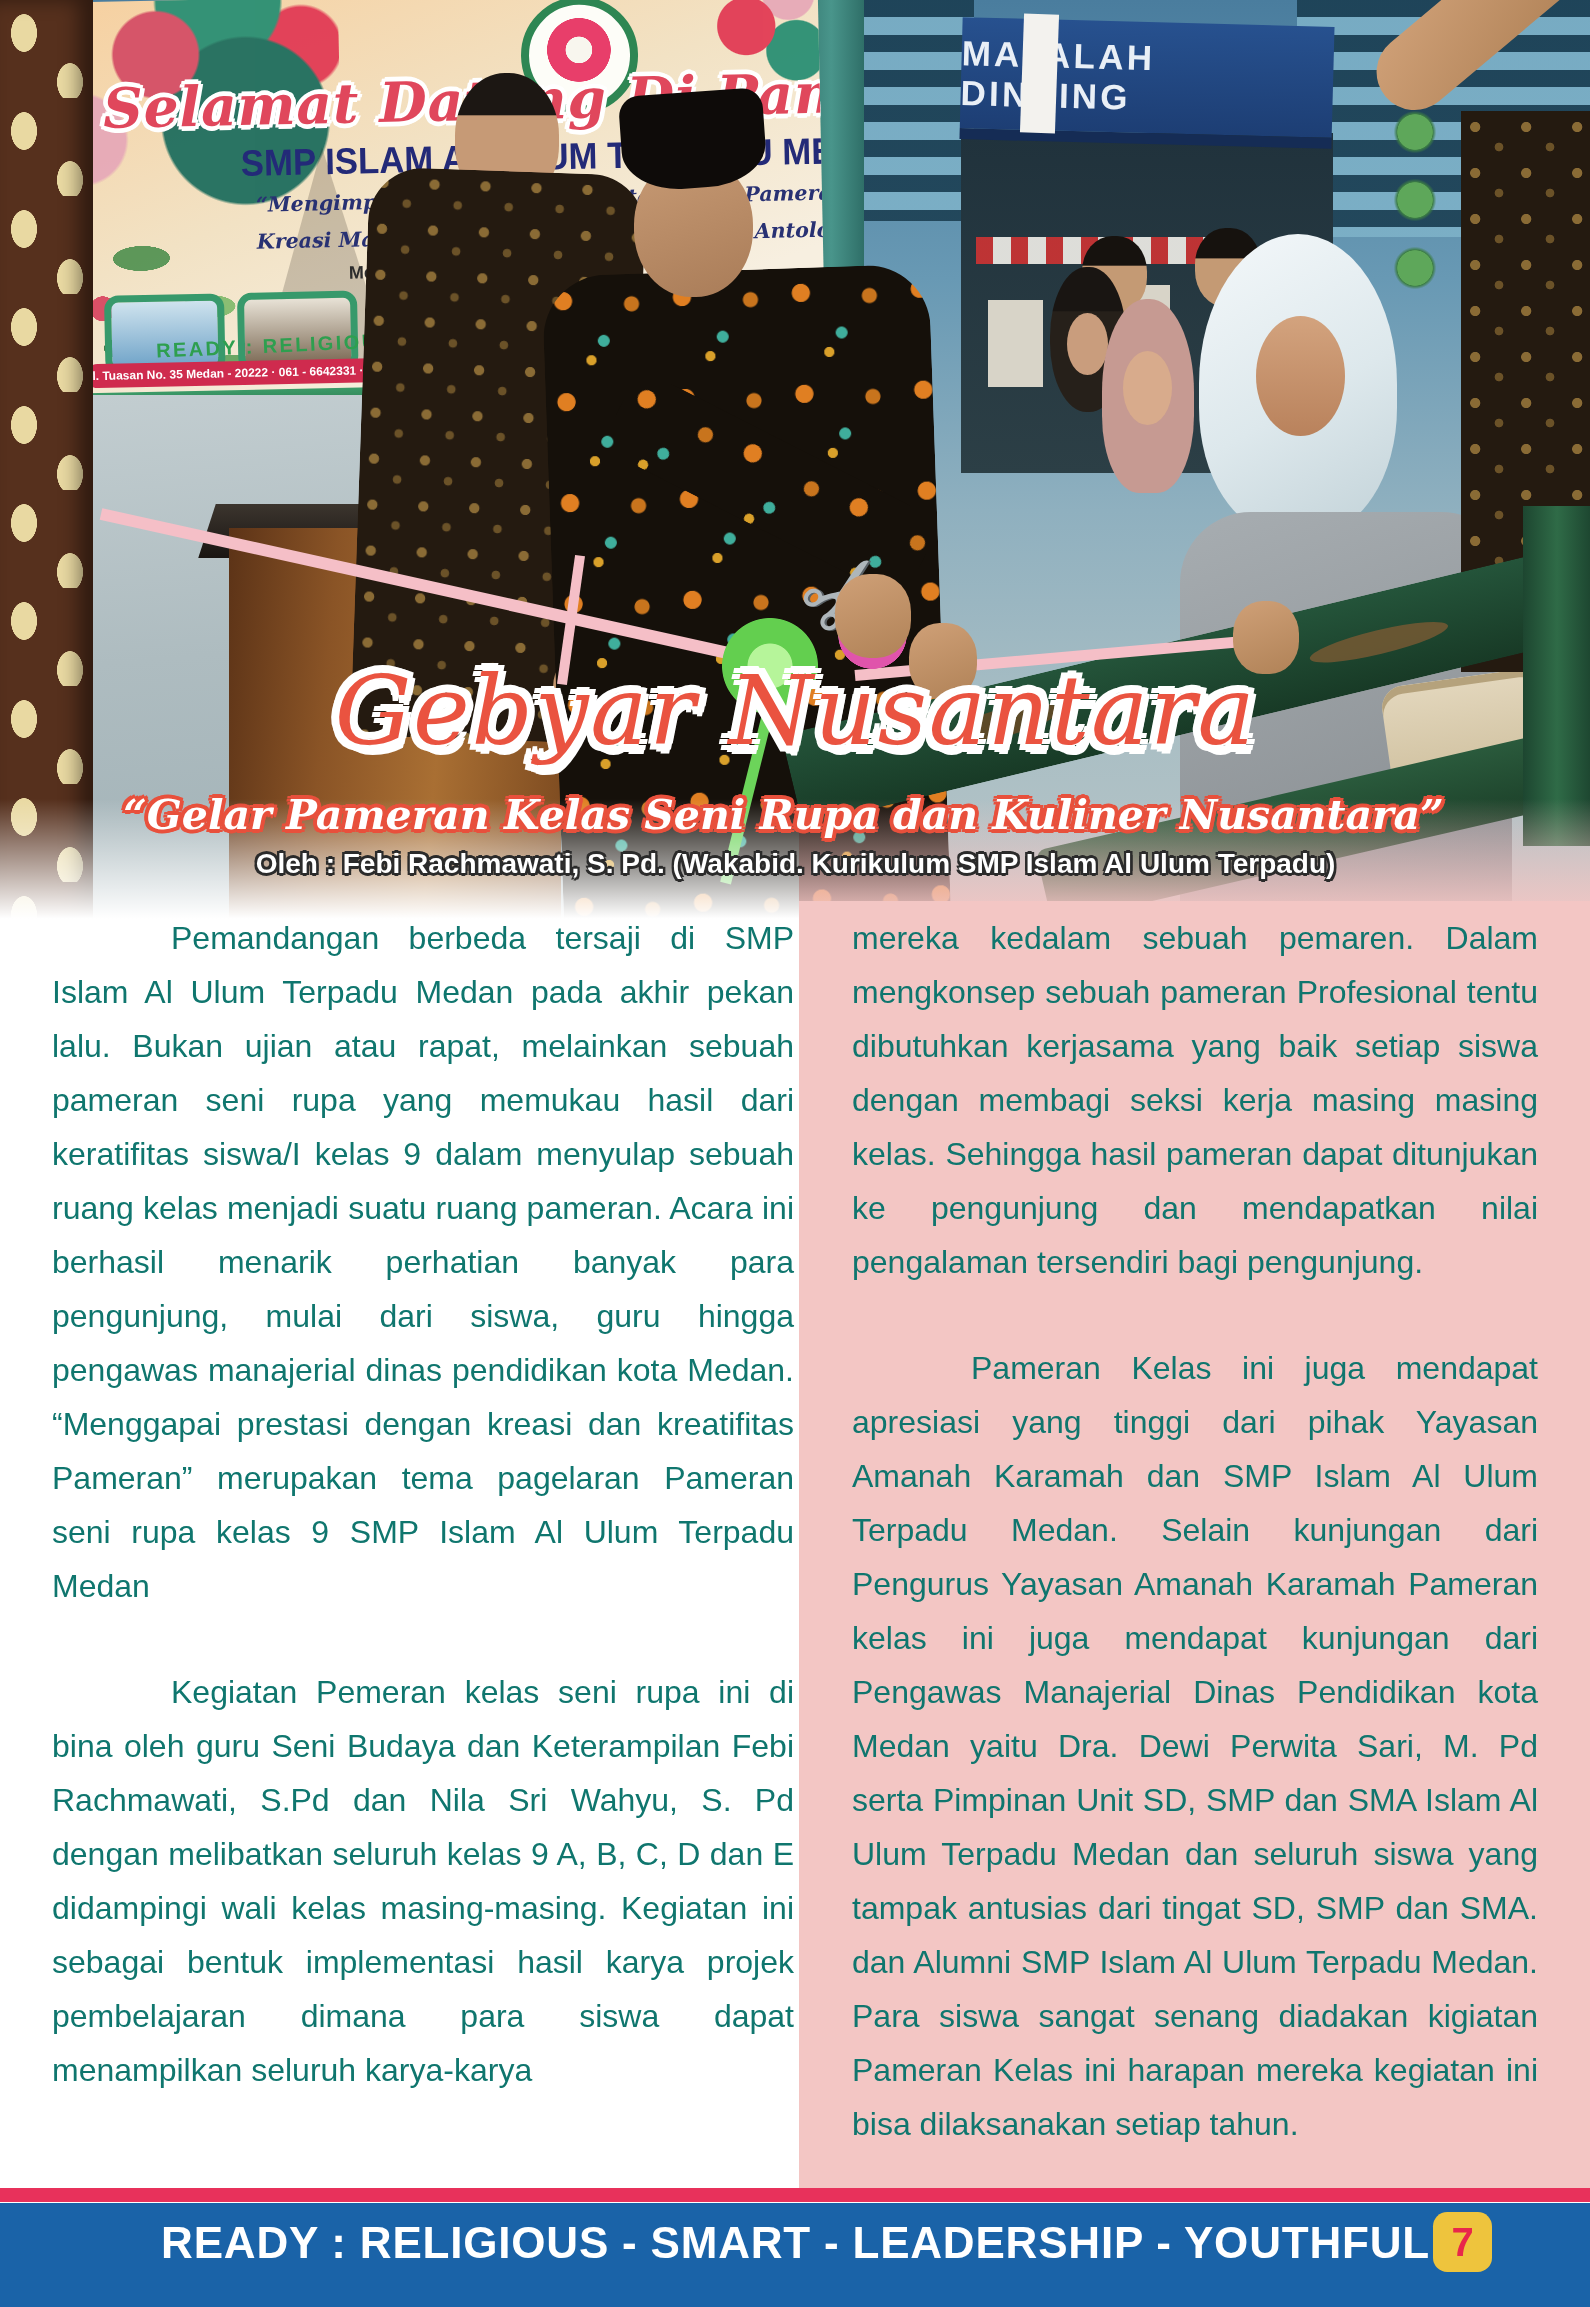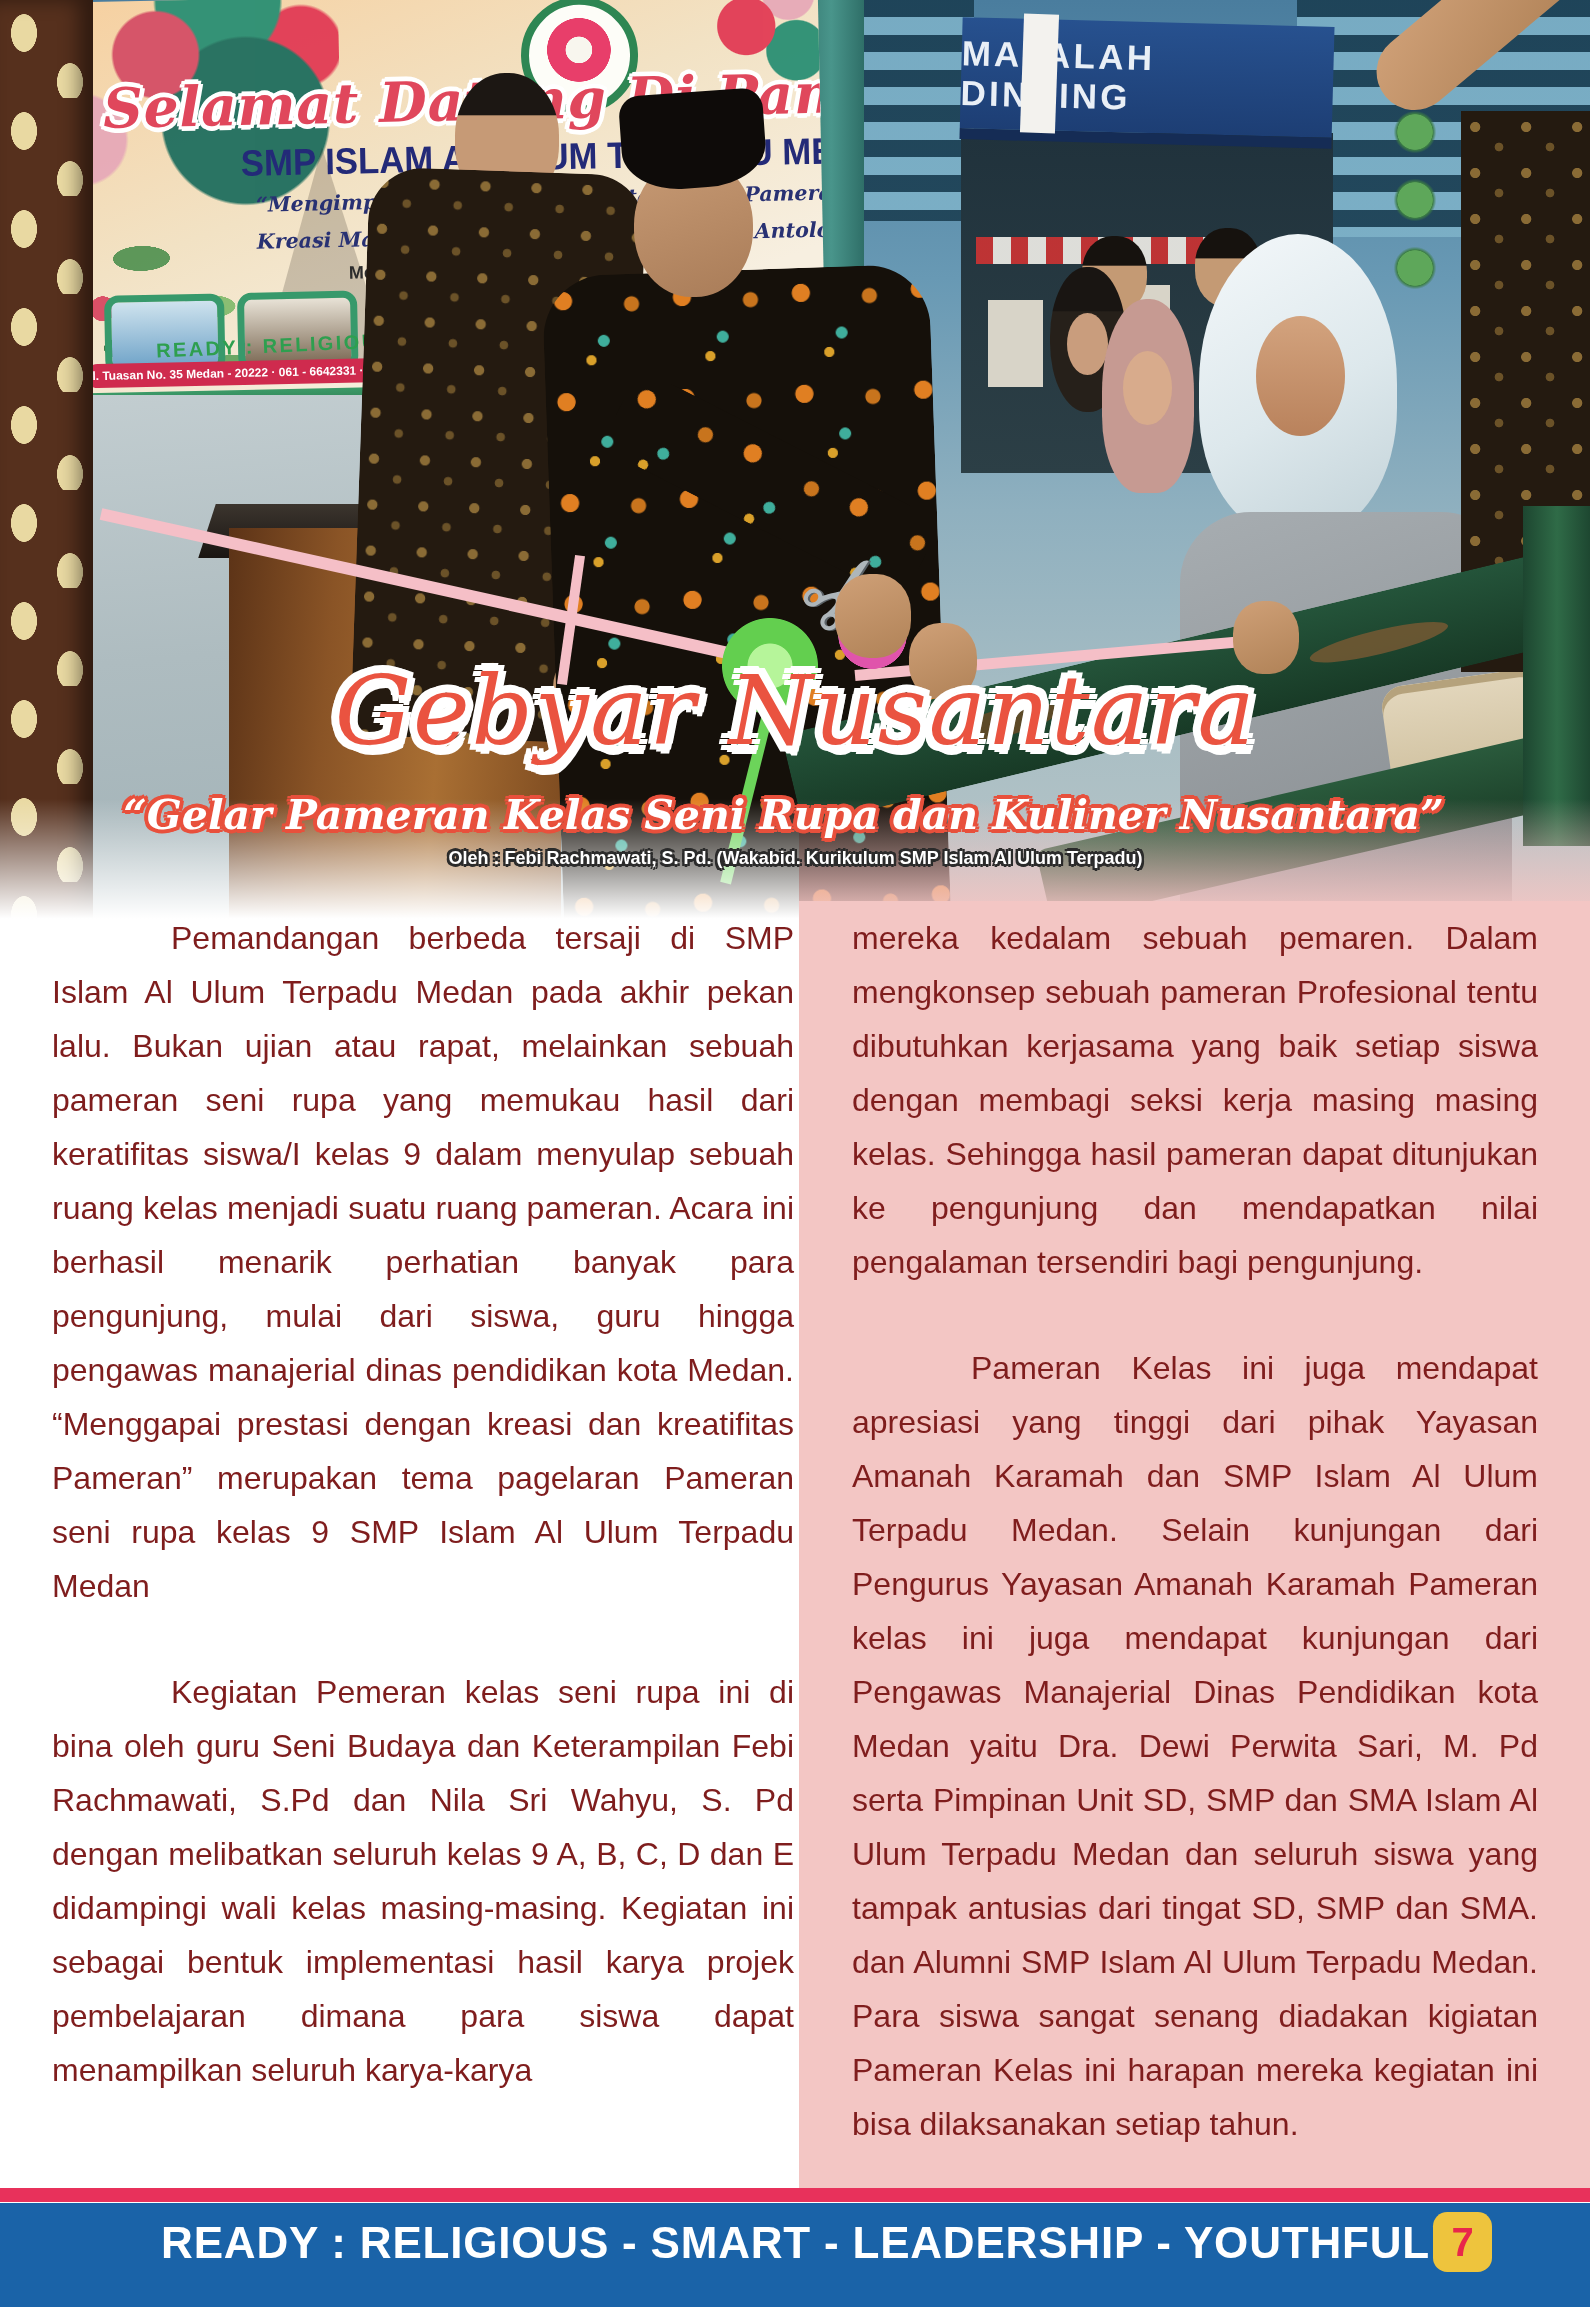"Oleh : Febi Rachmawati, S." .byline { font-size: 18px -> 28px }
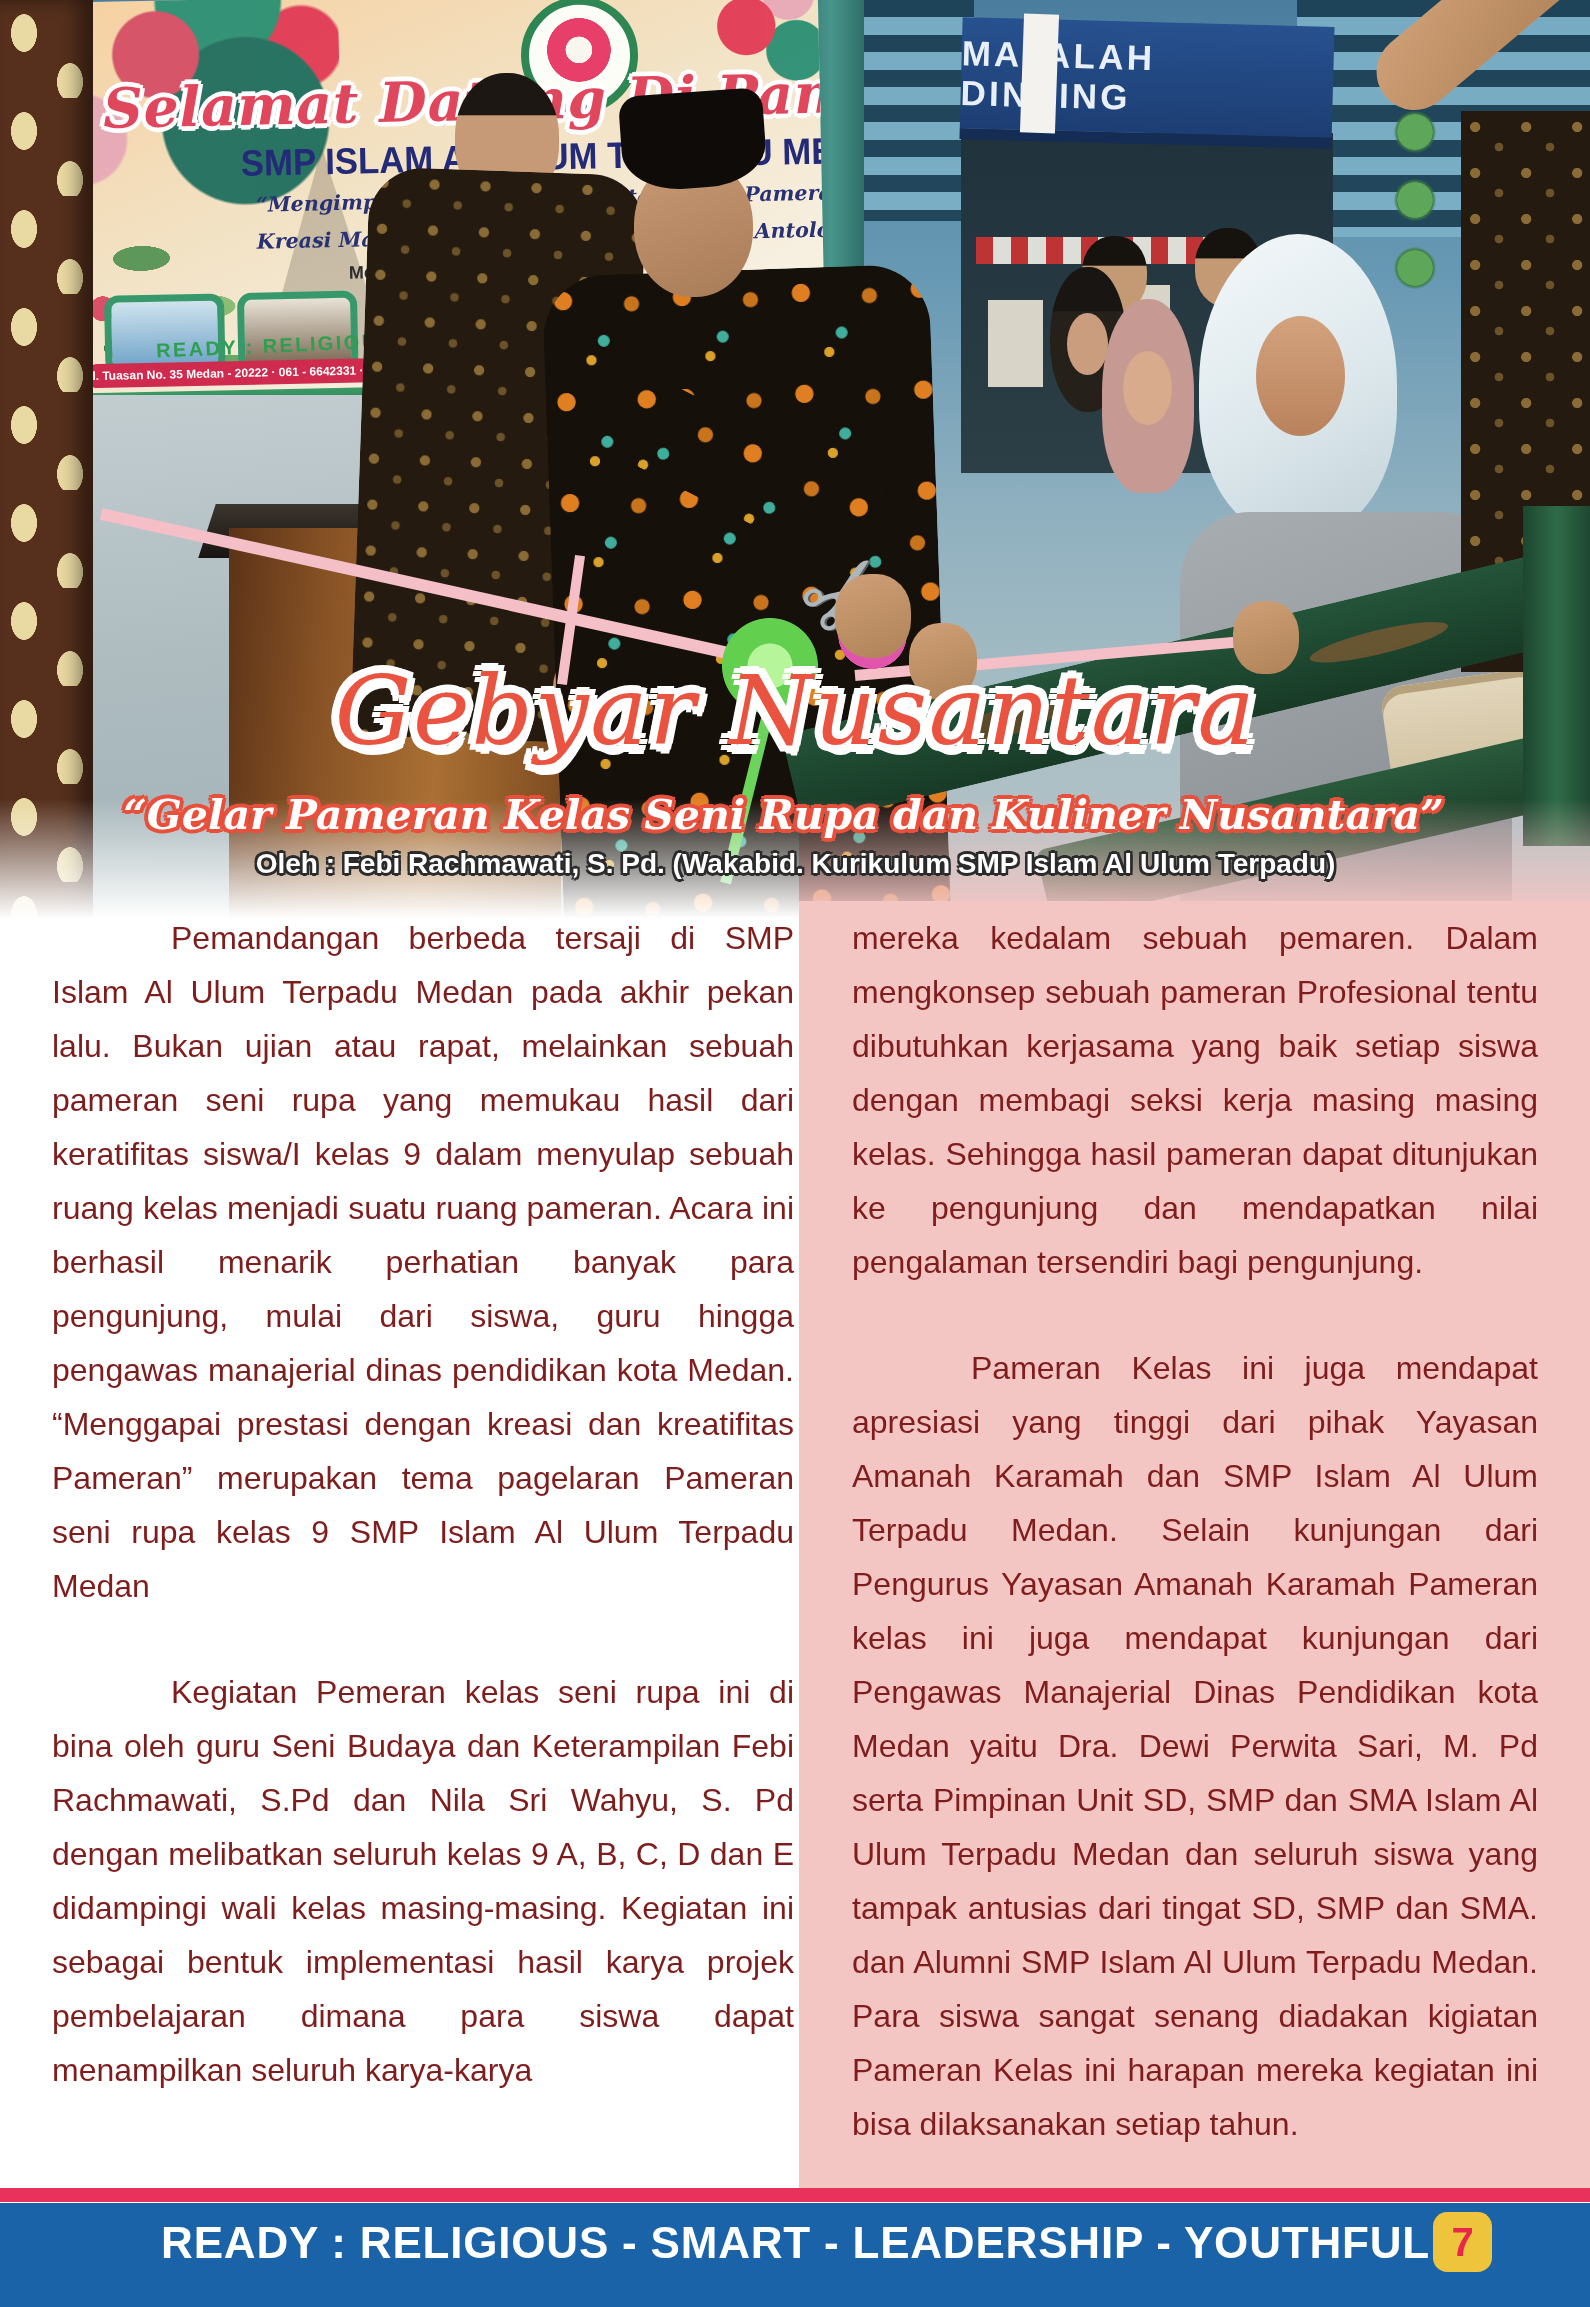"Pemandangan berbeda tersaji di SMP" .col { color: #7f1d1d -> #0f766e }
